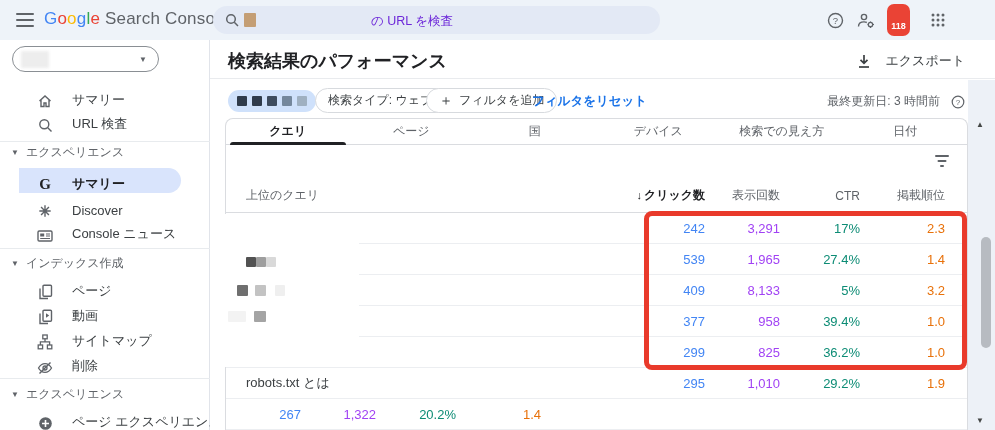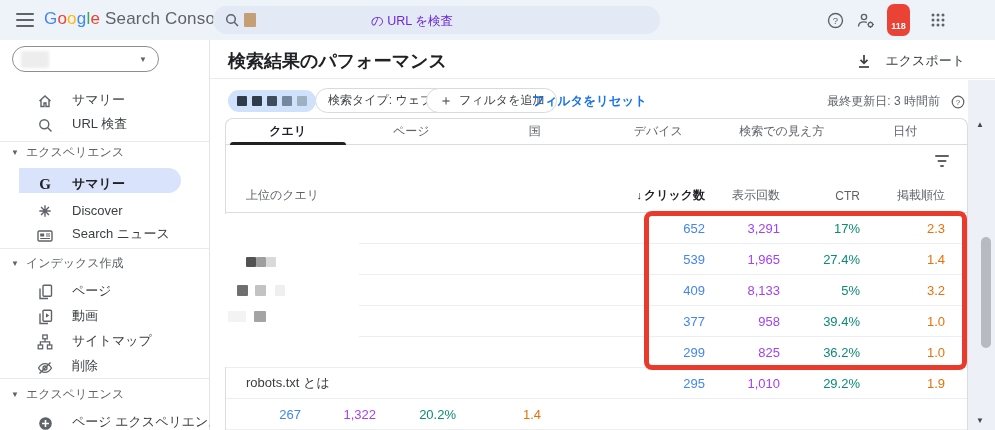"Search ニュース" span.lbl { text: Search -> Console }
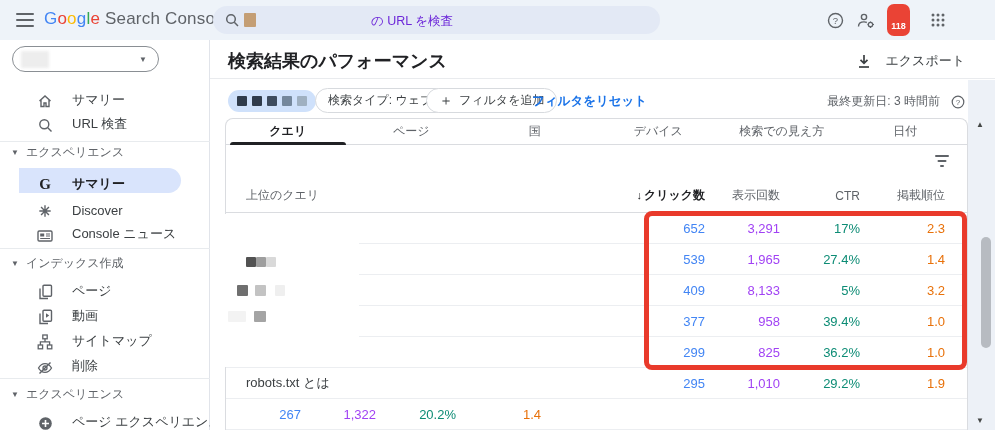"652" div.num { text: 652 -> 242 }
